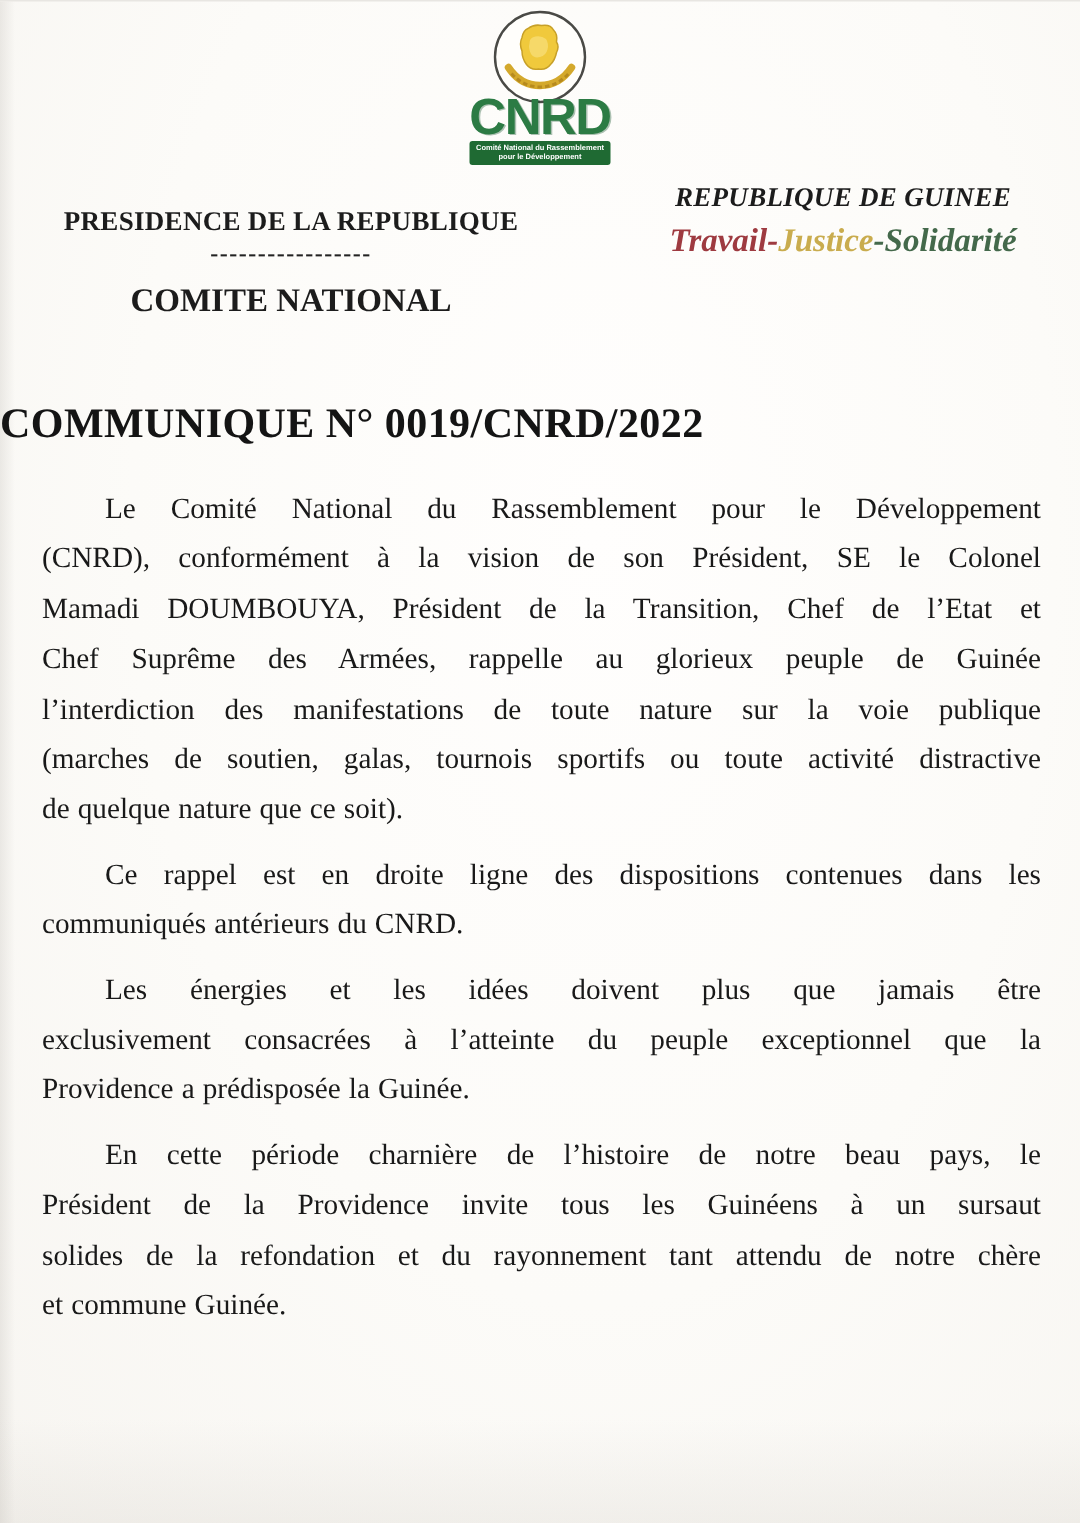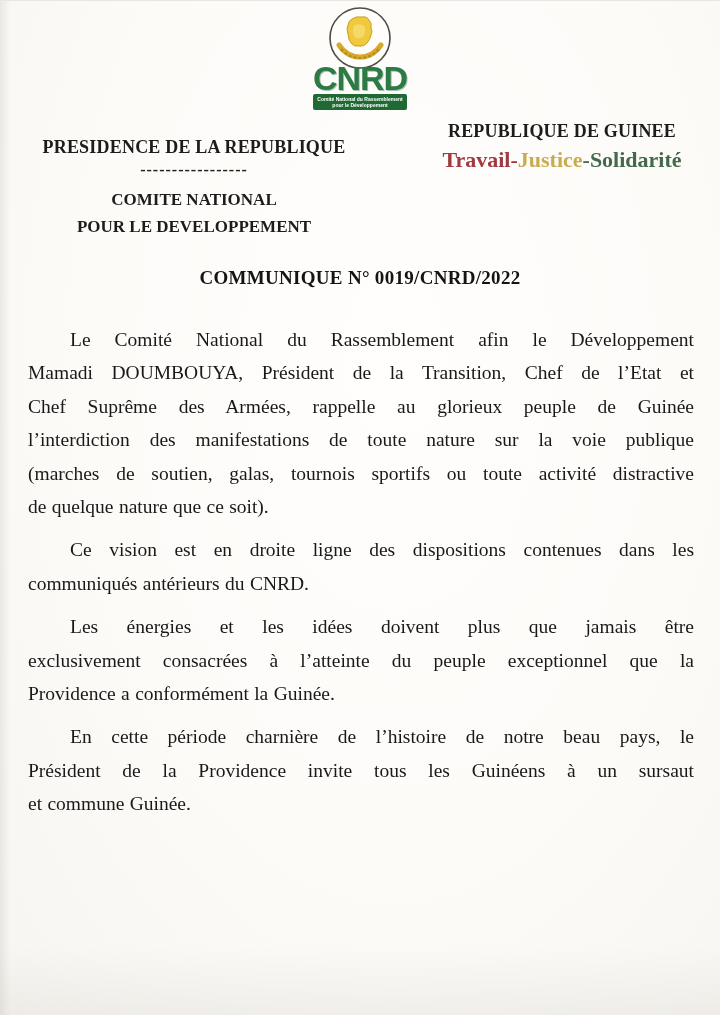"REPUBLIQUE DE GUINEE" .hdr-right { font-style: none -> italic }
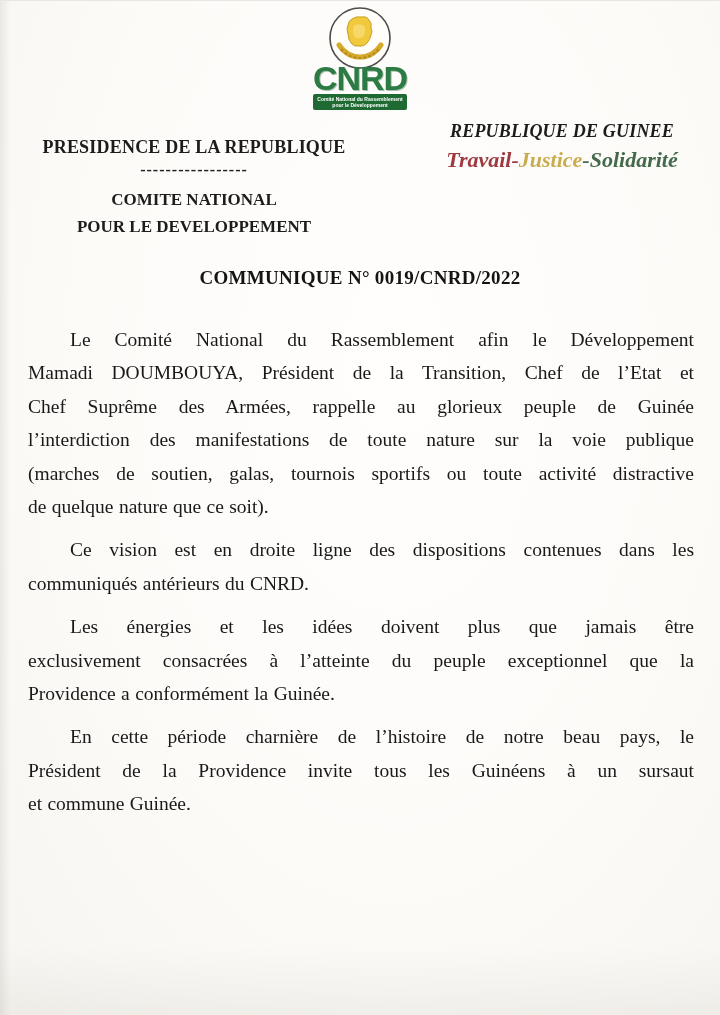"COMITE NATIONAL" .org { font-size: 17px -> 22px }
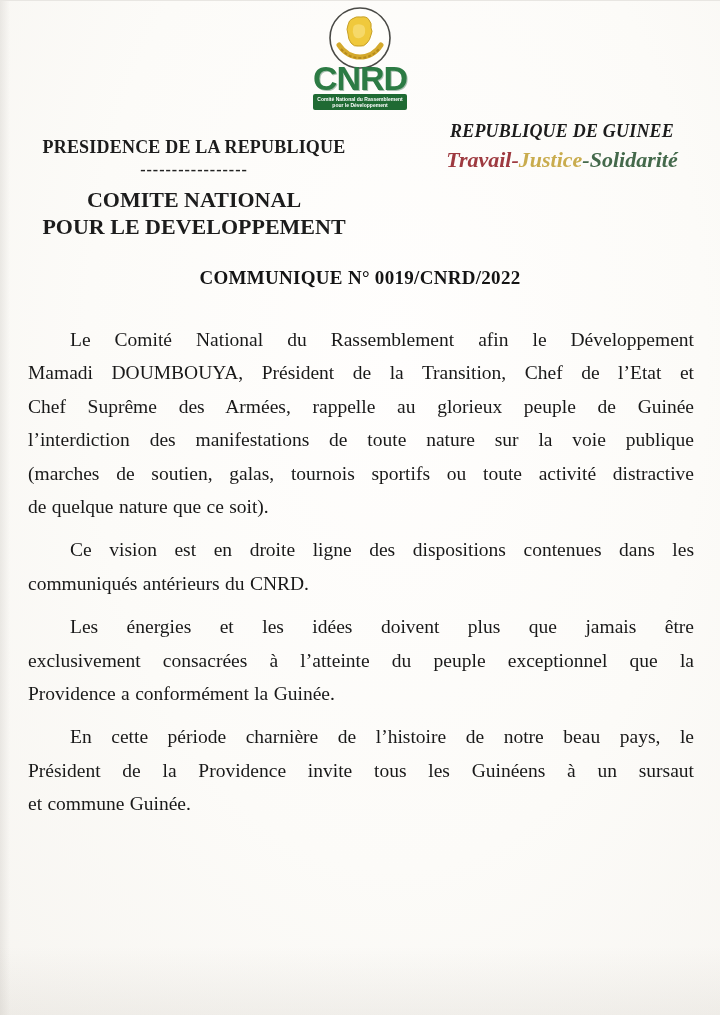"POUR LE DEVELOPPEMENT" div { html: <div>POUR LE DEVELOPPEMENT</div> -> none }
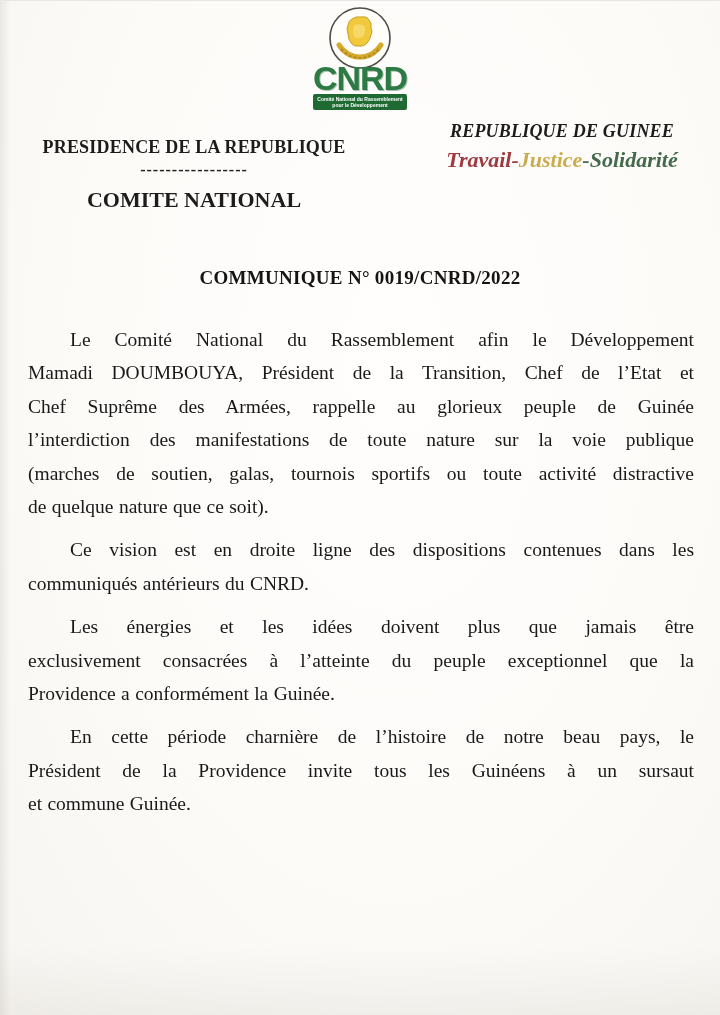"COMMUNIQUE N° 0019/CNRD/2022" .doc-title { font-size: 19px -> 28px; text-align: center -> none }
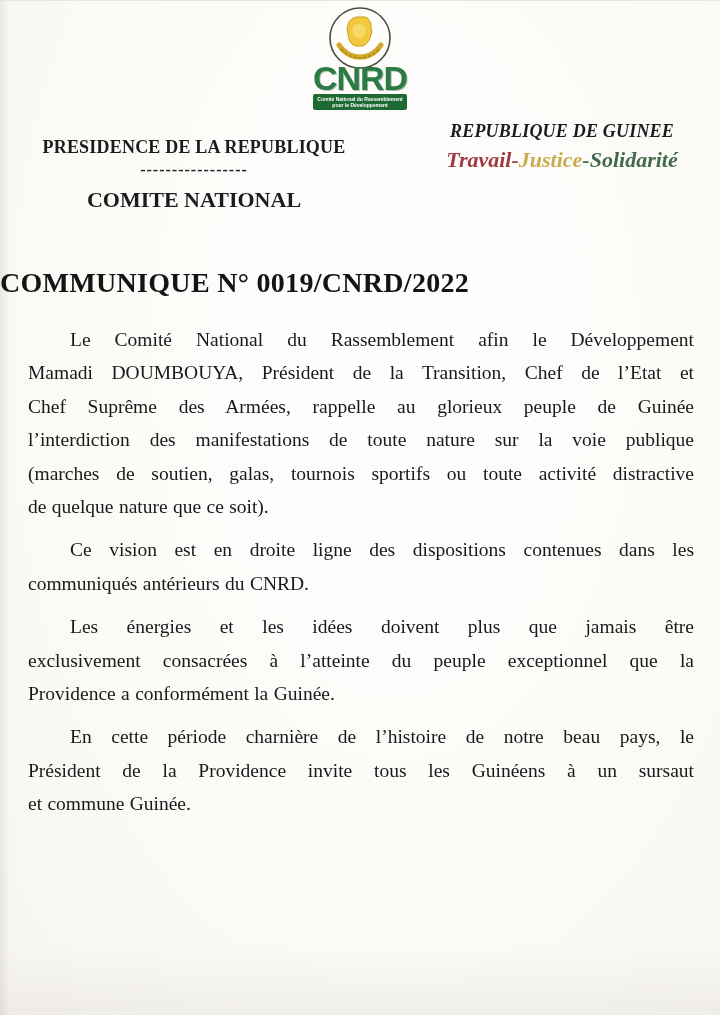"Le Comité National du Rassemblement" div.pline { text: afin -> pour }
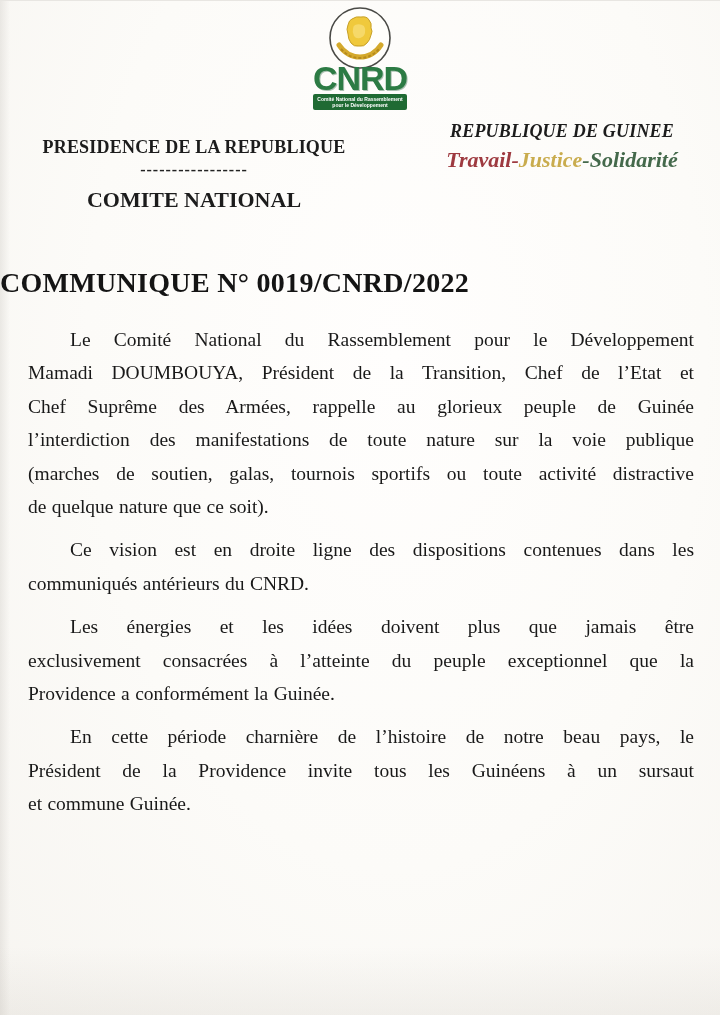"(CNRD), conformément à la vision" div.pline { html: none -> <div>(CNRD), conformément à la vision de son Président, SE le Colonel</div> }
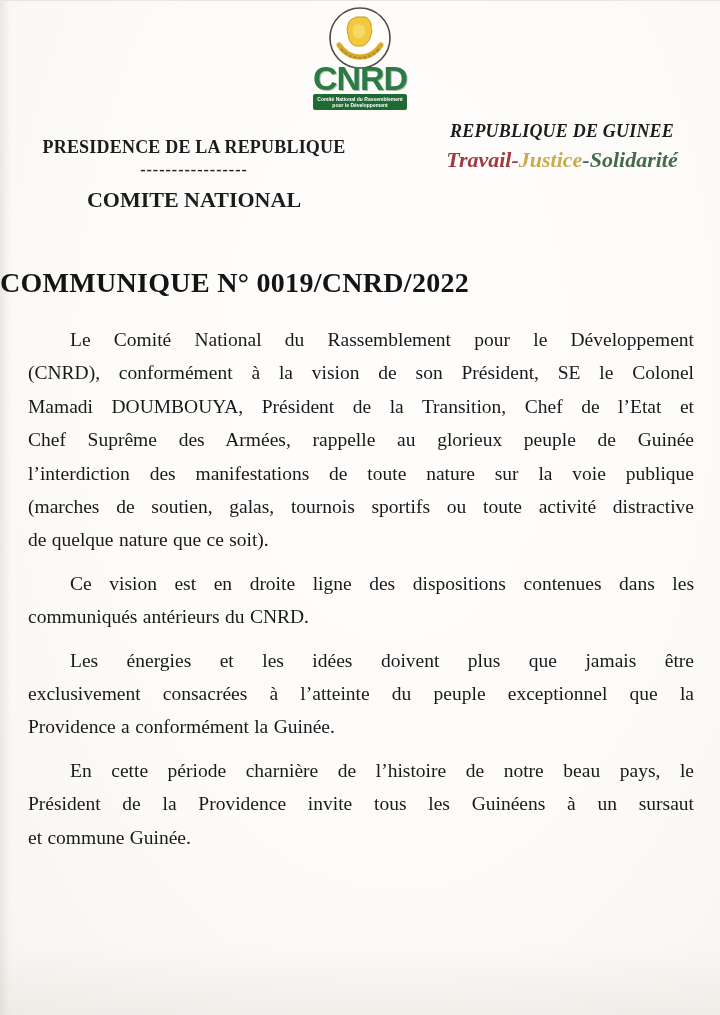"Ce vision est en droite" div.pline { text: vision -> rappel }
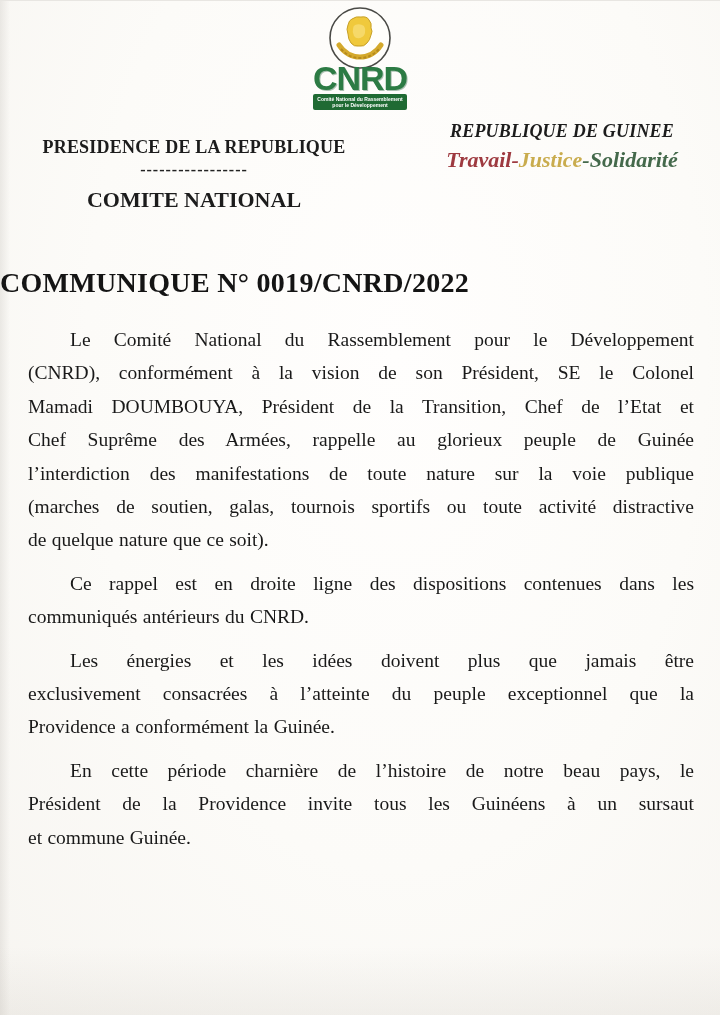"Providence a conformément la Guinée." div.pline { text: conformément -> prédisposée }
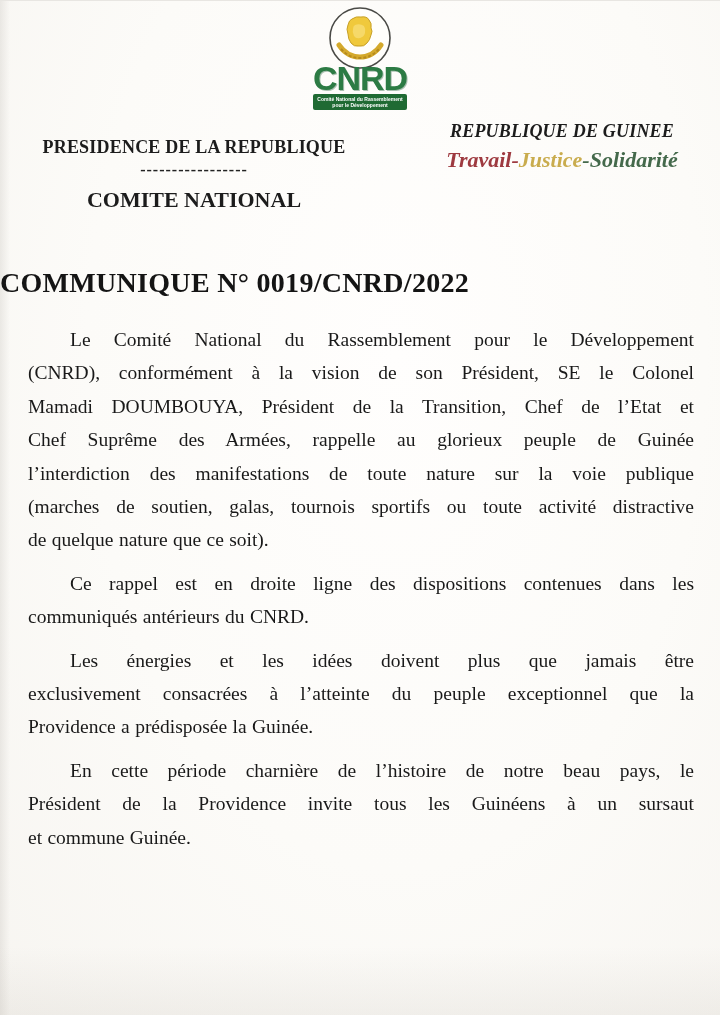"solides de la refondation et" div.pline { html: none -> <div>solides de la refondation et du rayonnement tant attendu de notre chère</div> }
